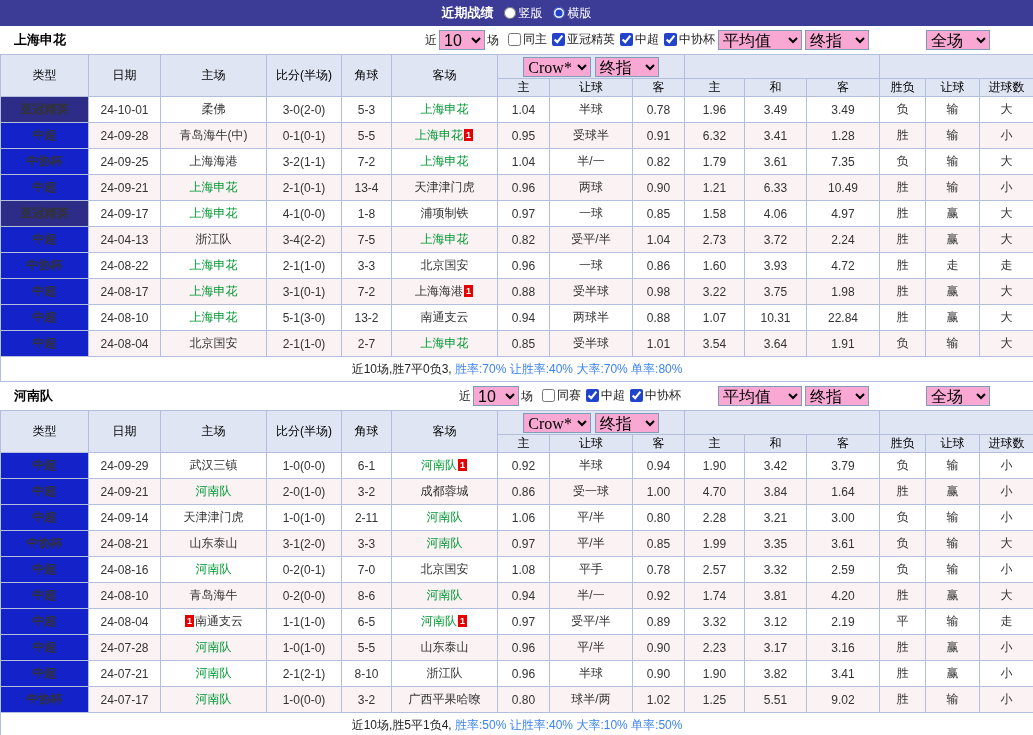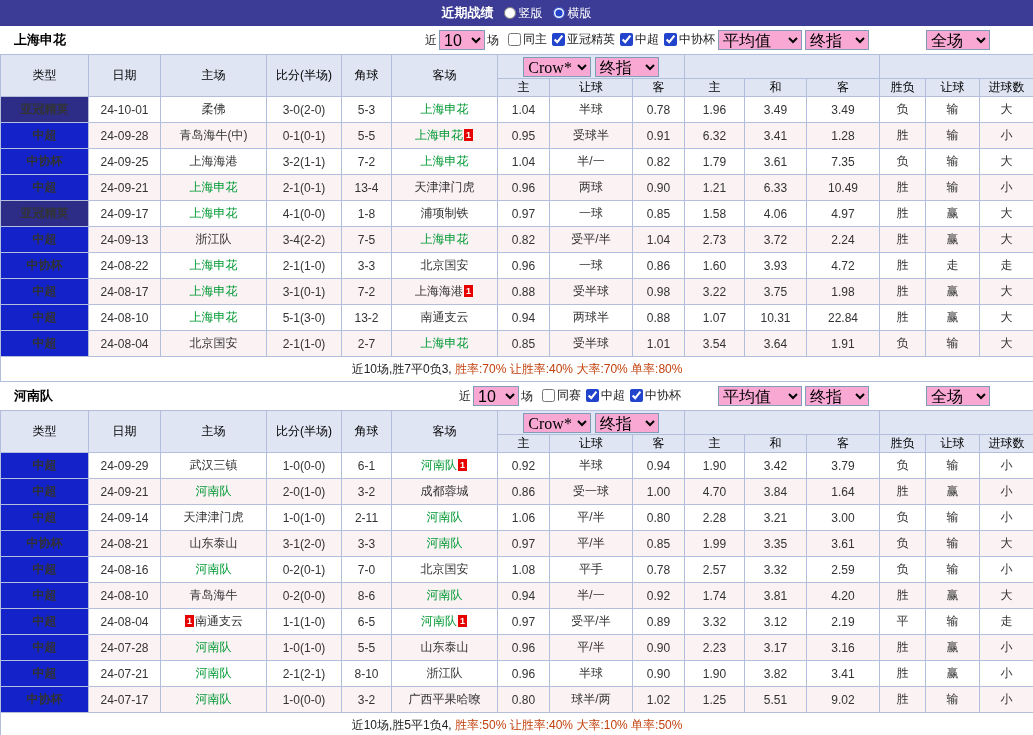"24-09-13" td { text: 24-09-13 -> 24-04-13 }
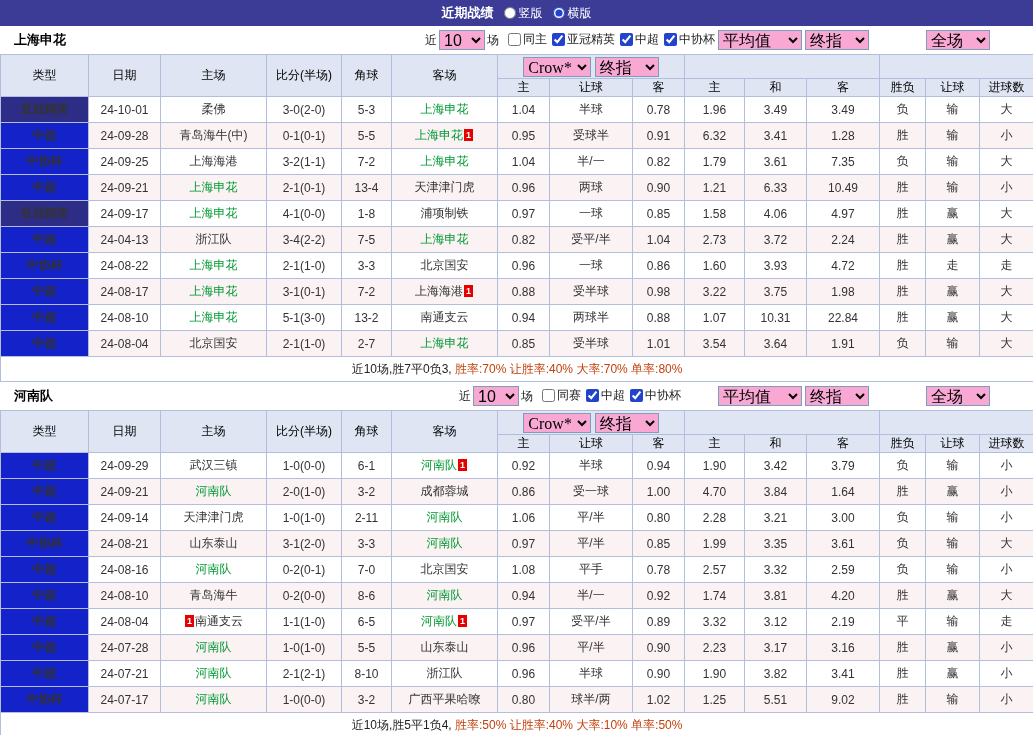"胜率:70%" .red { color: #c2410c -> #3b82f6 }
